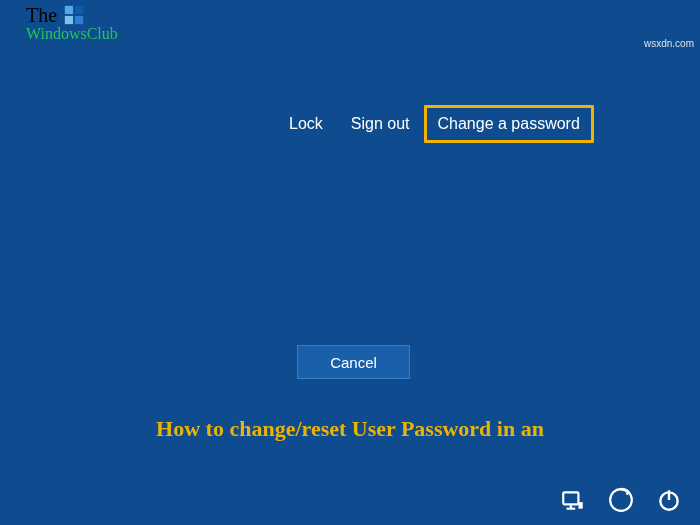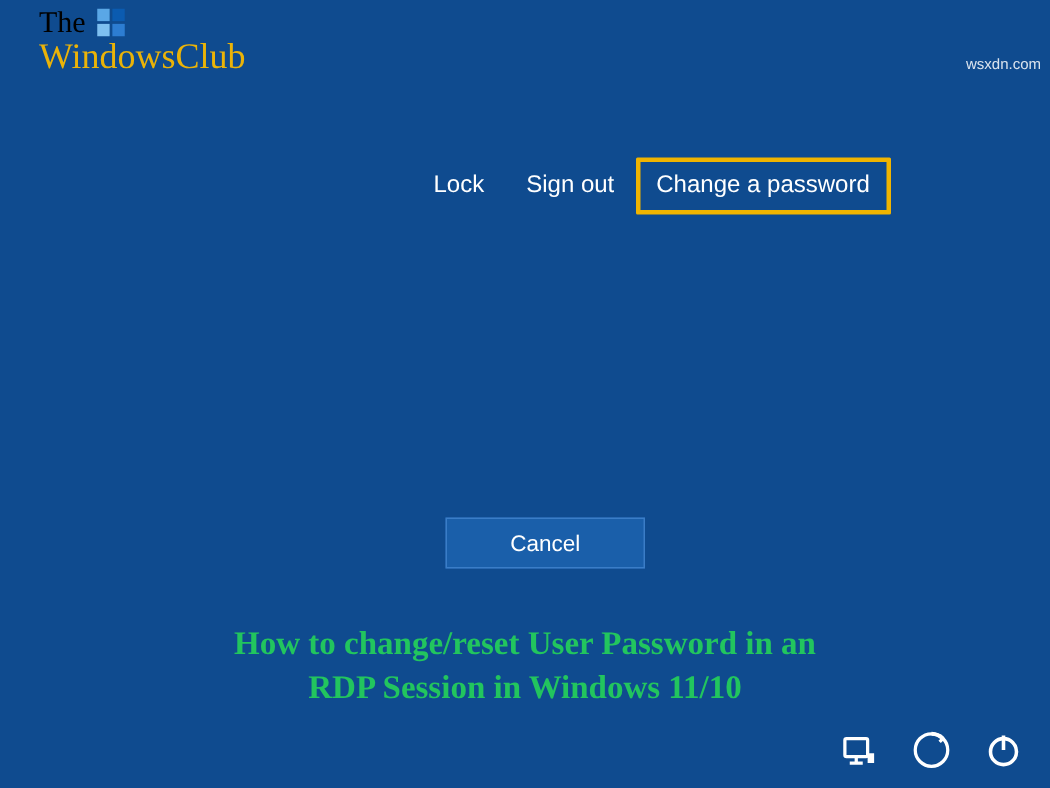"WindowsClub" .logo-text2 { color: #eab308 -> #22c55e; font-size: 24px -> 16px }
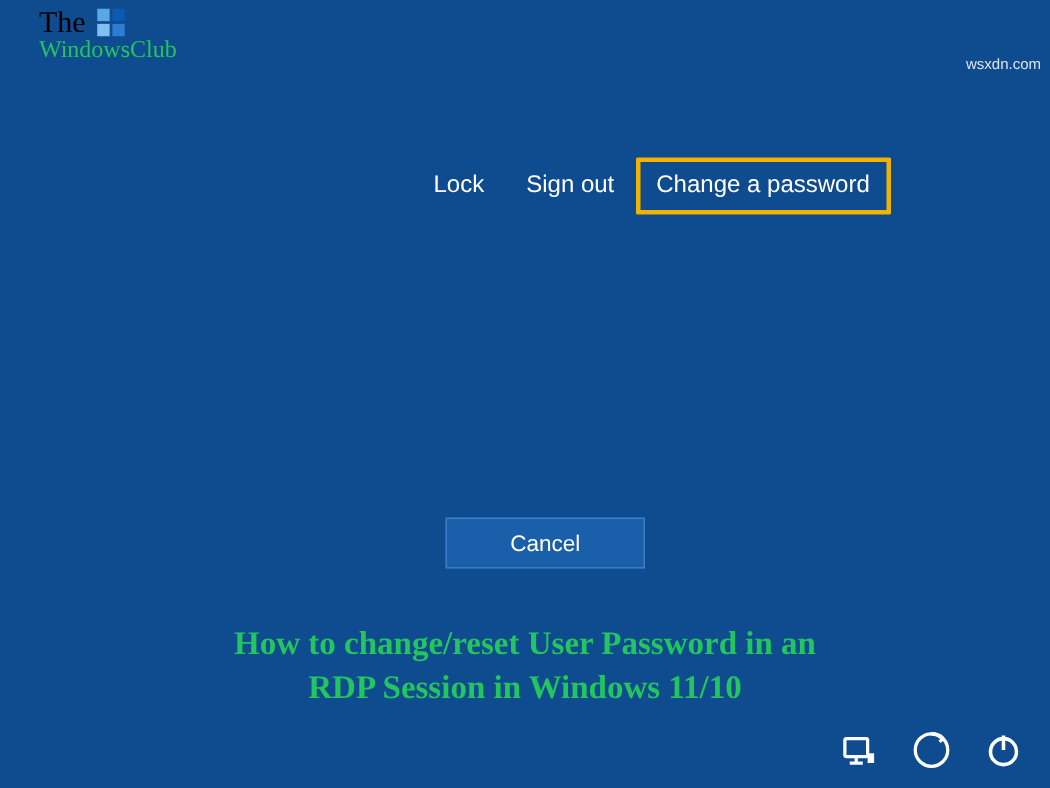"Cancel" .cancel-button { width: 133px -> 113px }
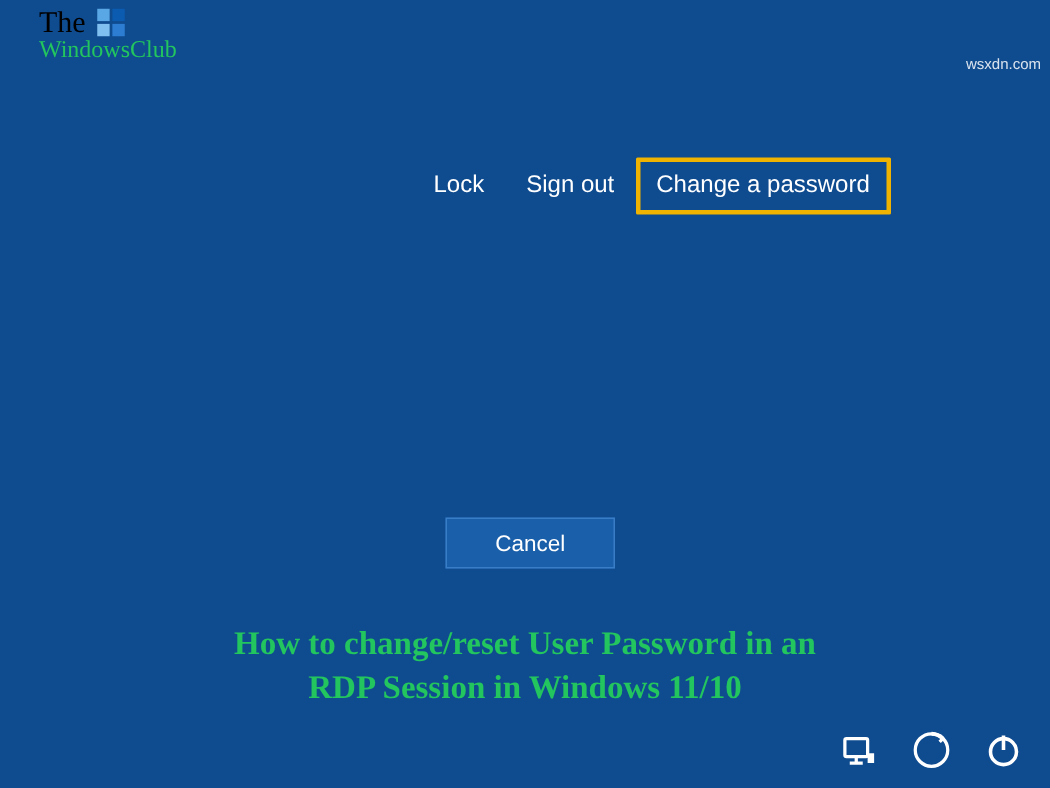"How to change/reset User Password" .caption { color: #22c55e -> #eab308 }
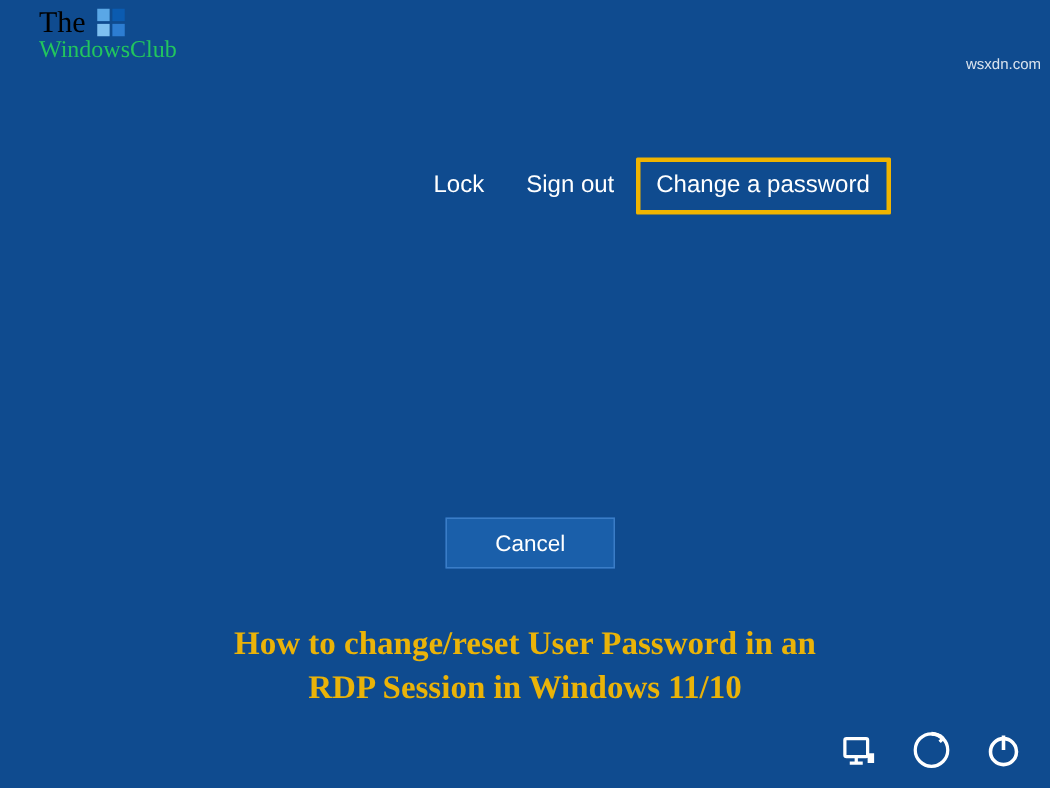"RDP Session in Windows 11/10" div { html: <div>RDP Session in Windows 11/10</div> -> none }
